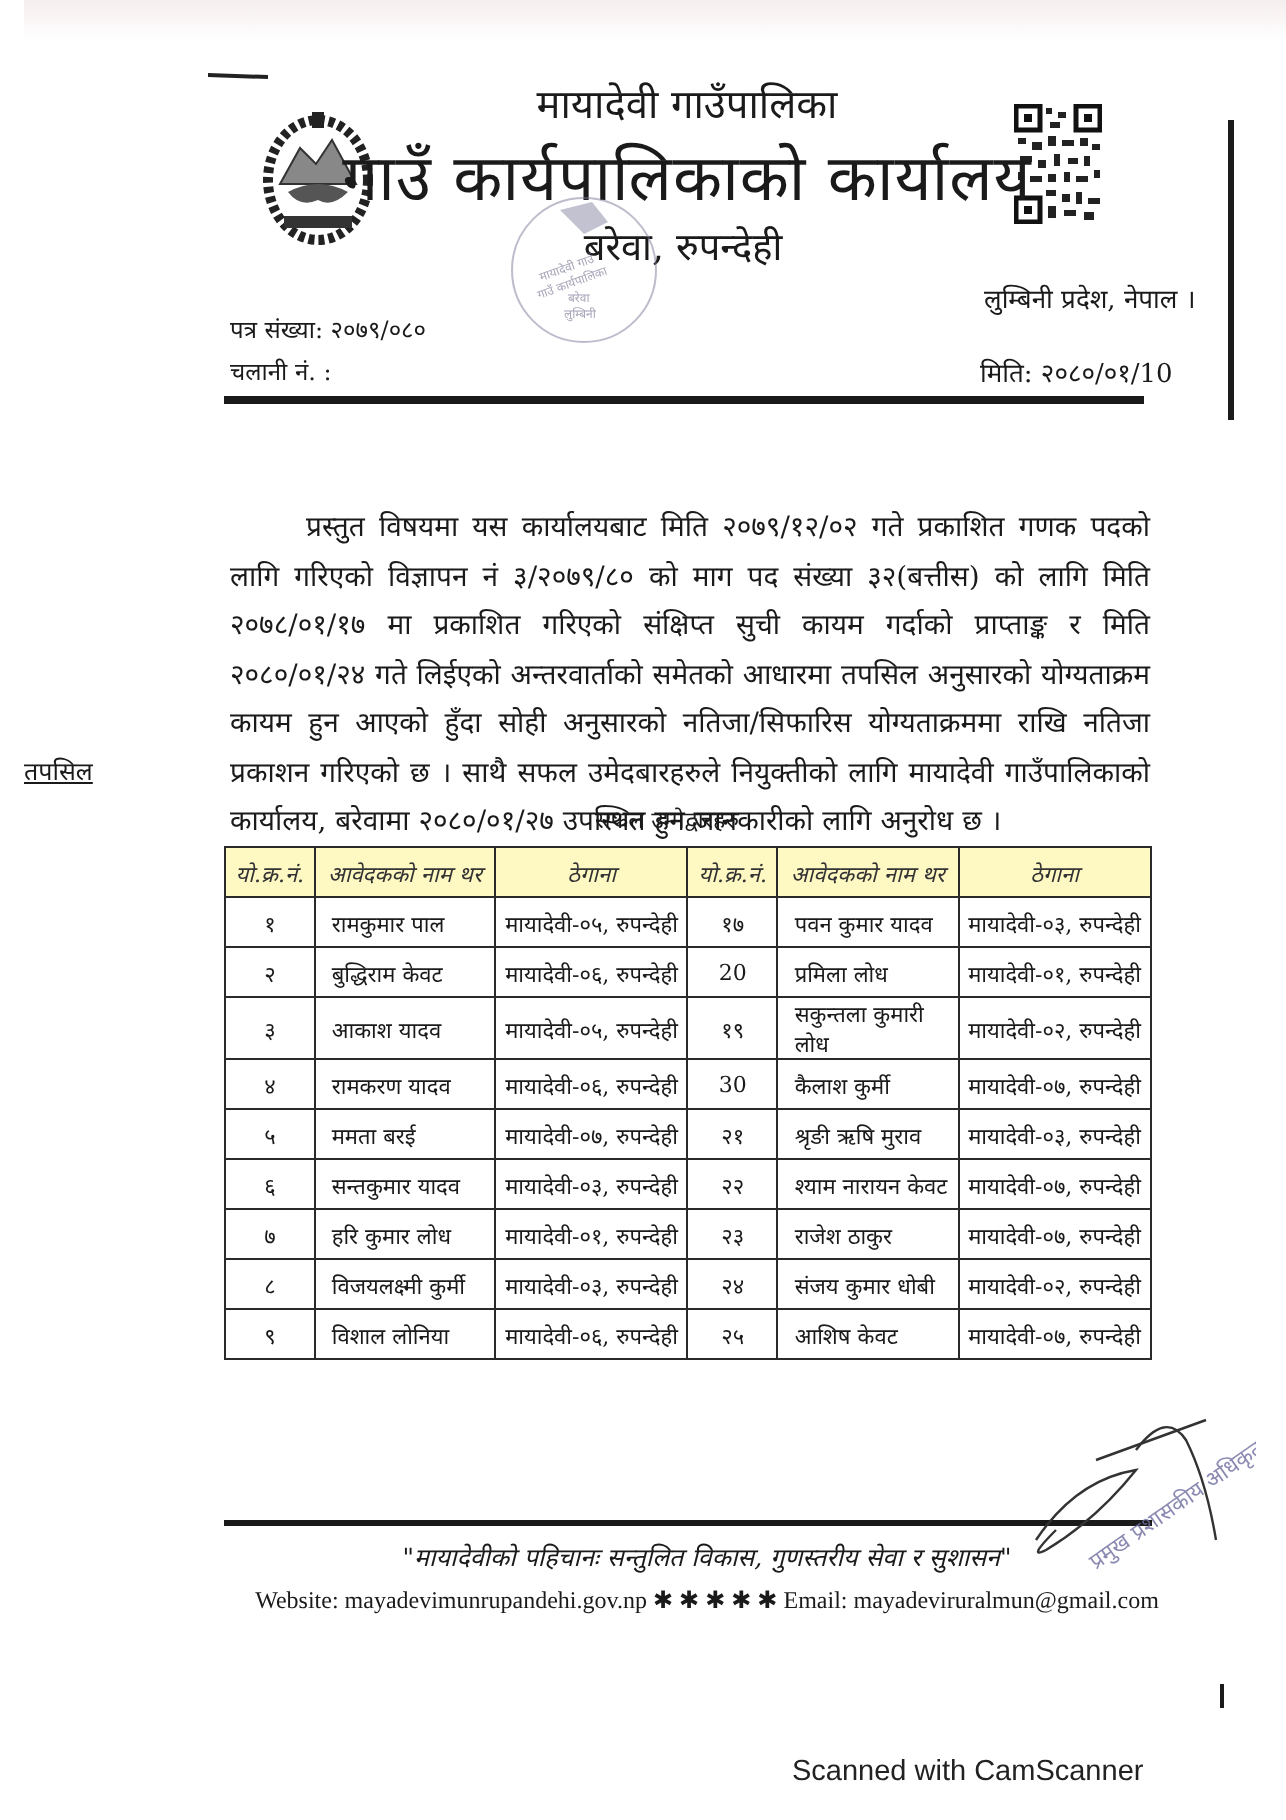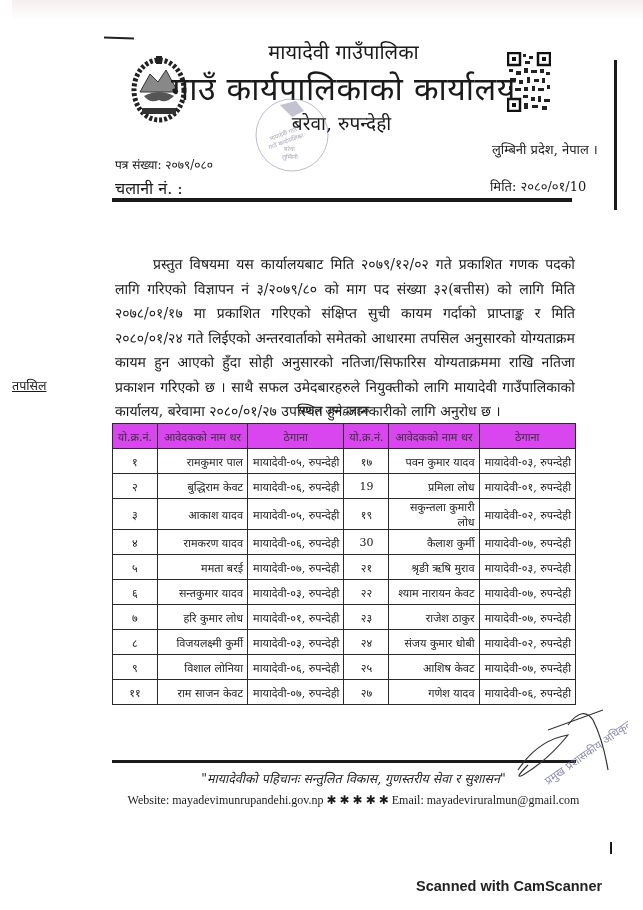"चलानी नं. :" .dispatch-no { font-size: 16px -> 12px }
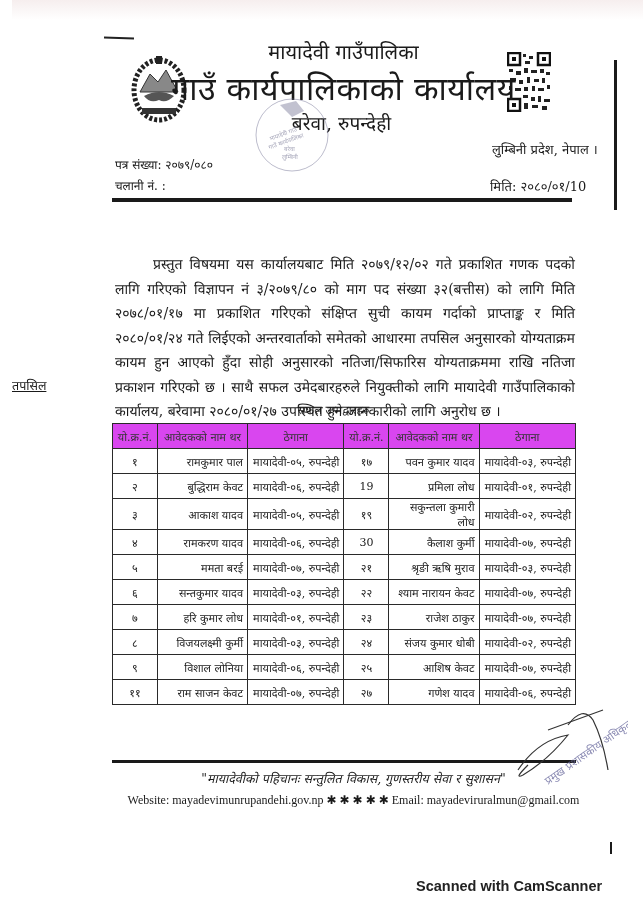"यो.क्र.नं." table.results th { background: #d946ef -> #fef9c3; font-style: none -> italic }
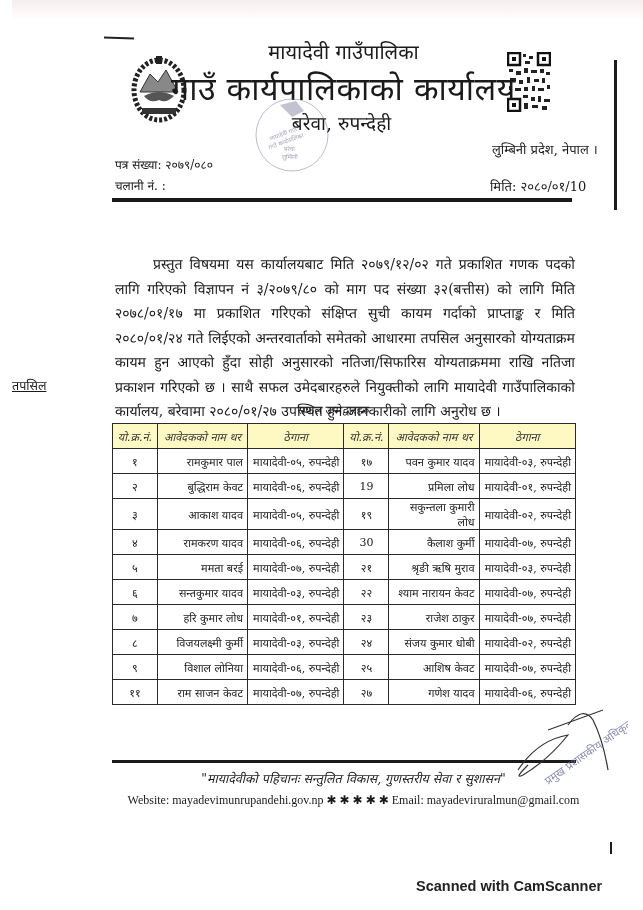"रामकुमार पाल" table.results td.nm { text-align: right -> left }
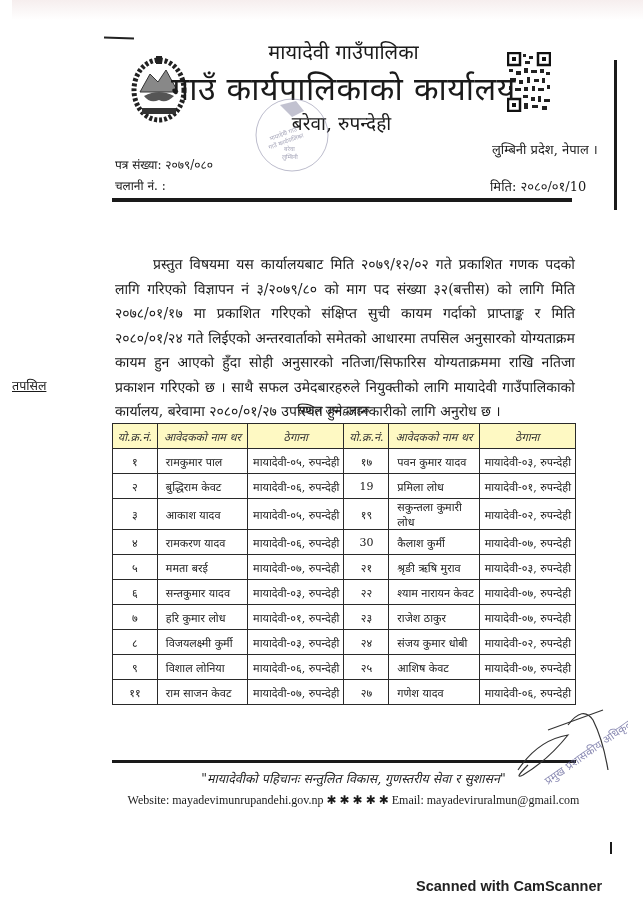"मायादेवी-०५, रुपन्देही" table.results td.ad { text-align: right -> center }
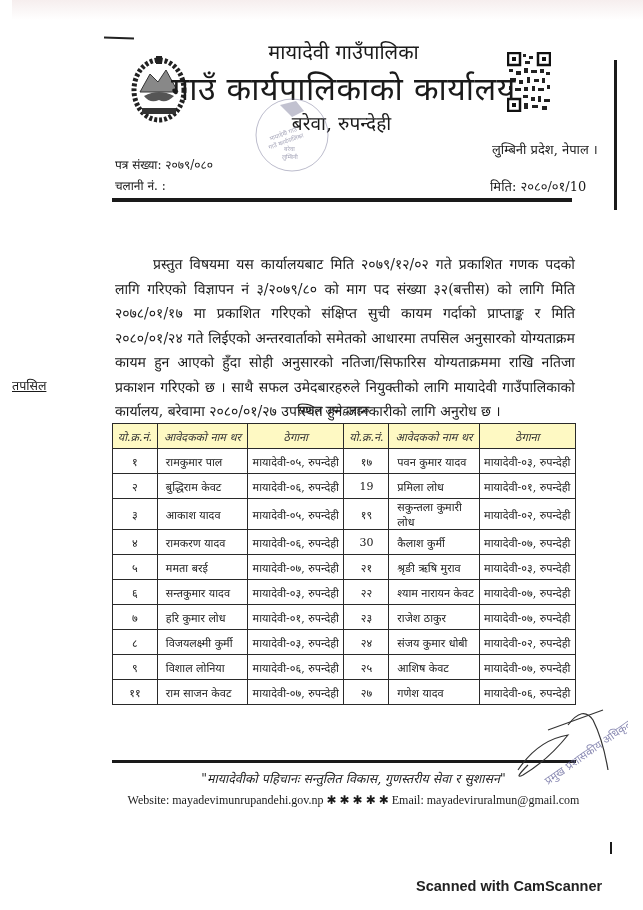"19" td.sn { text: 19 -> 20 }
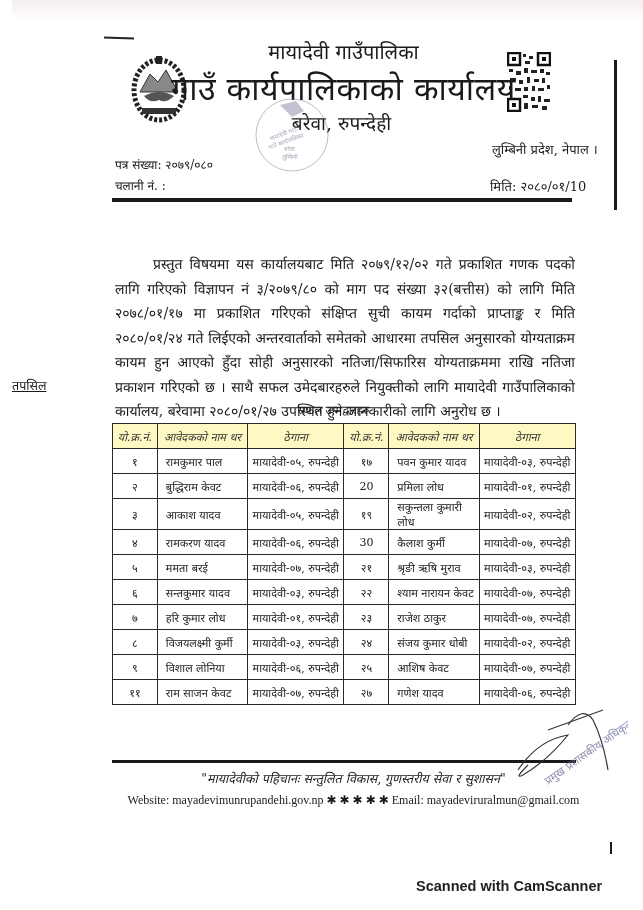"११" tr { html: <tr> <td>११</td> <td>राम साजन केवट</td> <td>मायादेवी-०७, रुपन्देही</td> <td>२७</td> <td>गणेश यादव</td> <td>मायादेवी-०६, रुपन्देही</td> </tr> -> none }
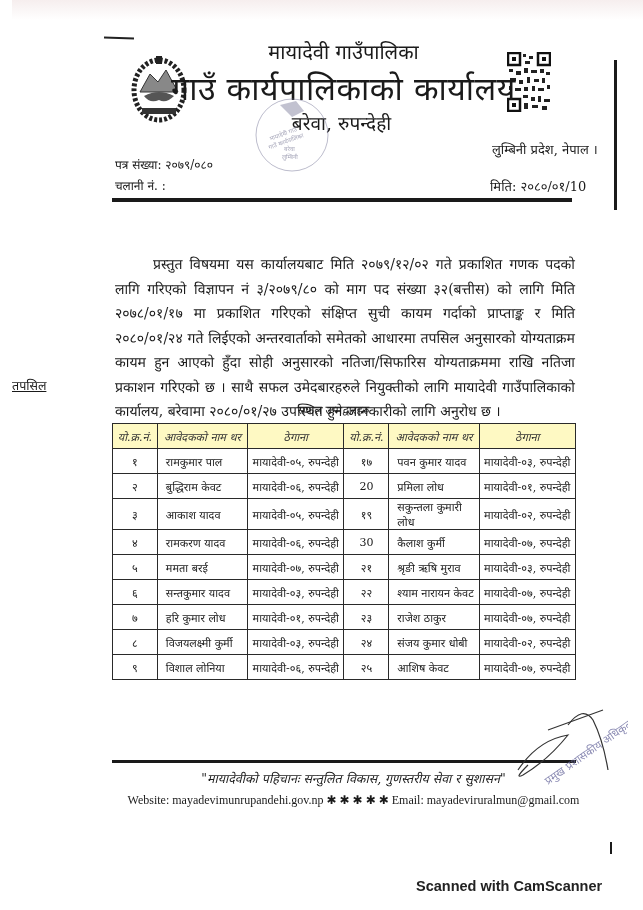"Scanned with CamScanner" .footer-scan { font-weight: bold -> none; left: 404px -> 384px }
